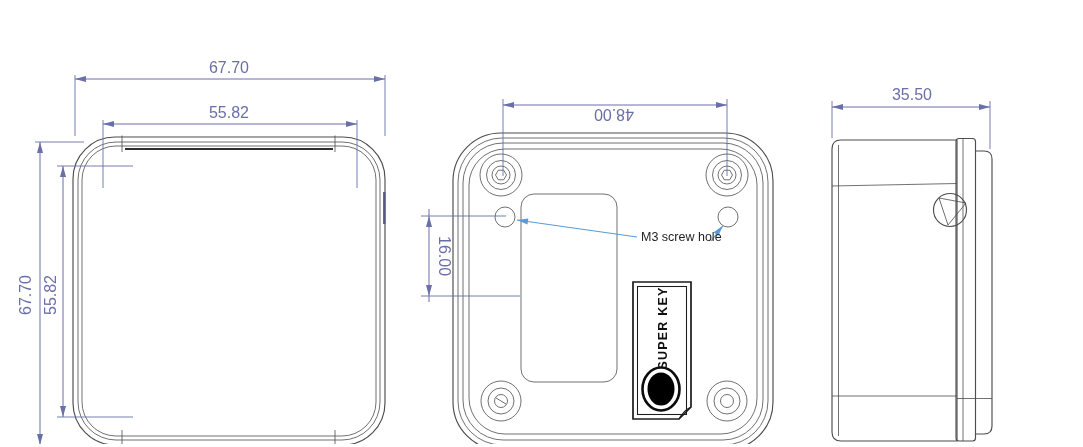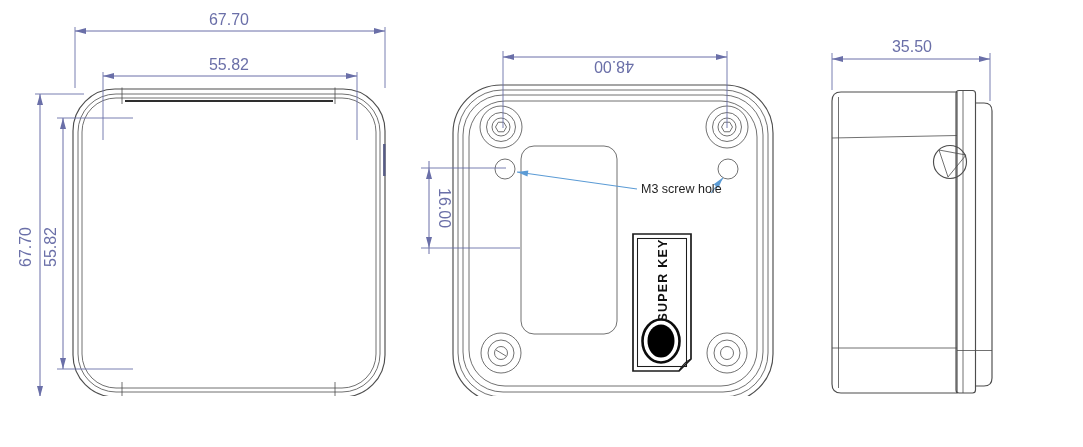"67.70" .stage { margin-top: none -> 48px }
